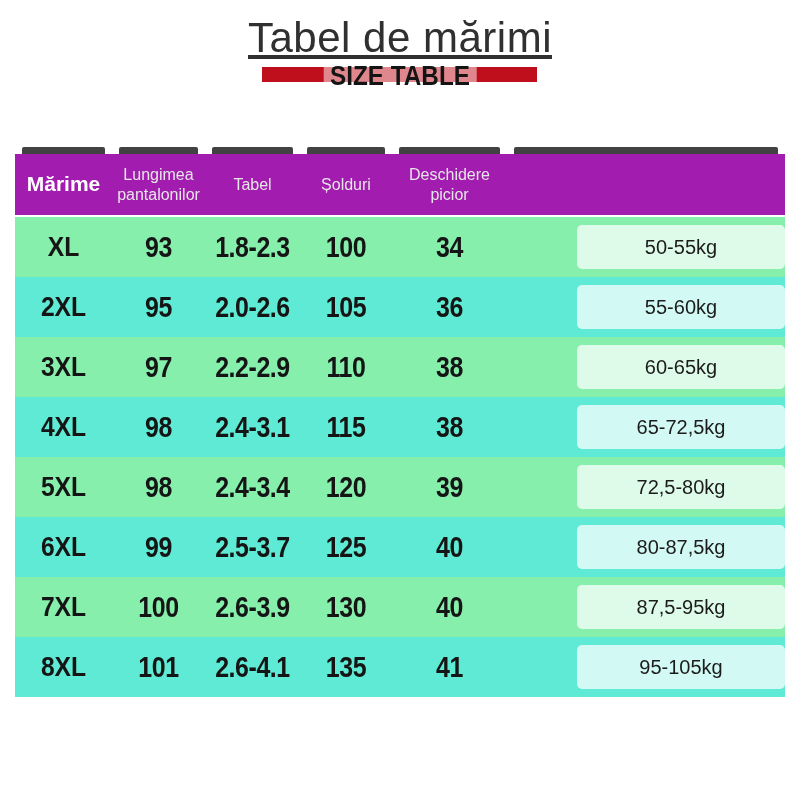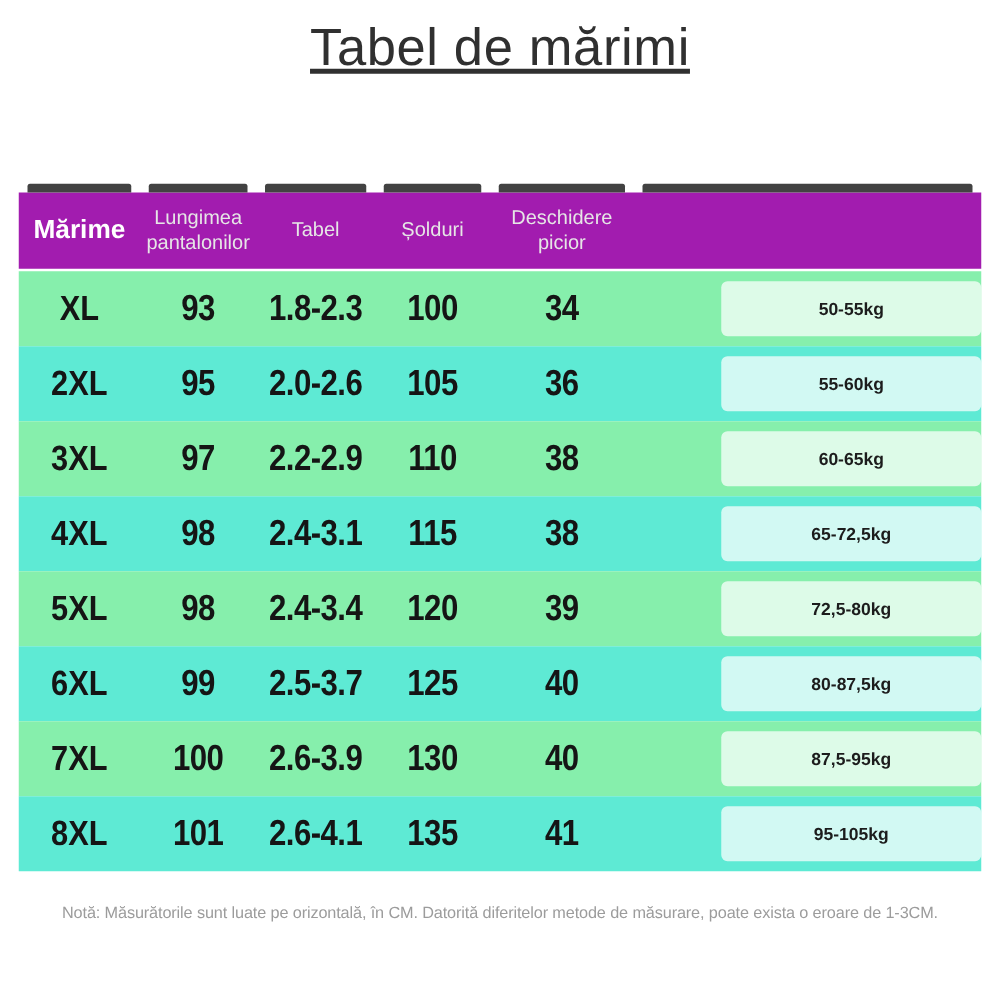"SIZE TABLE" div.banner { html: none -> <div> <span>SIZE TABLE</span> </div> }
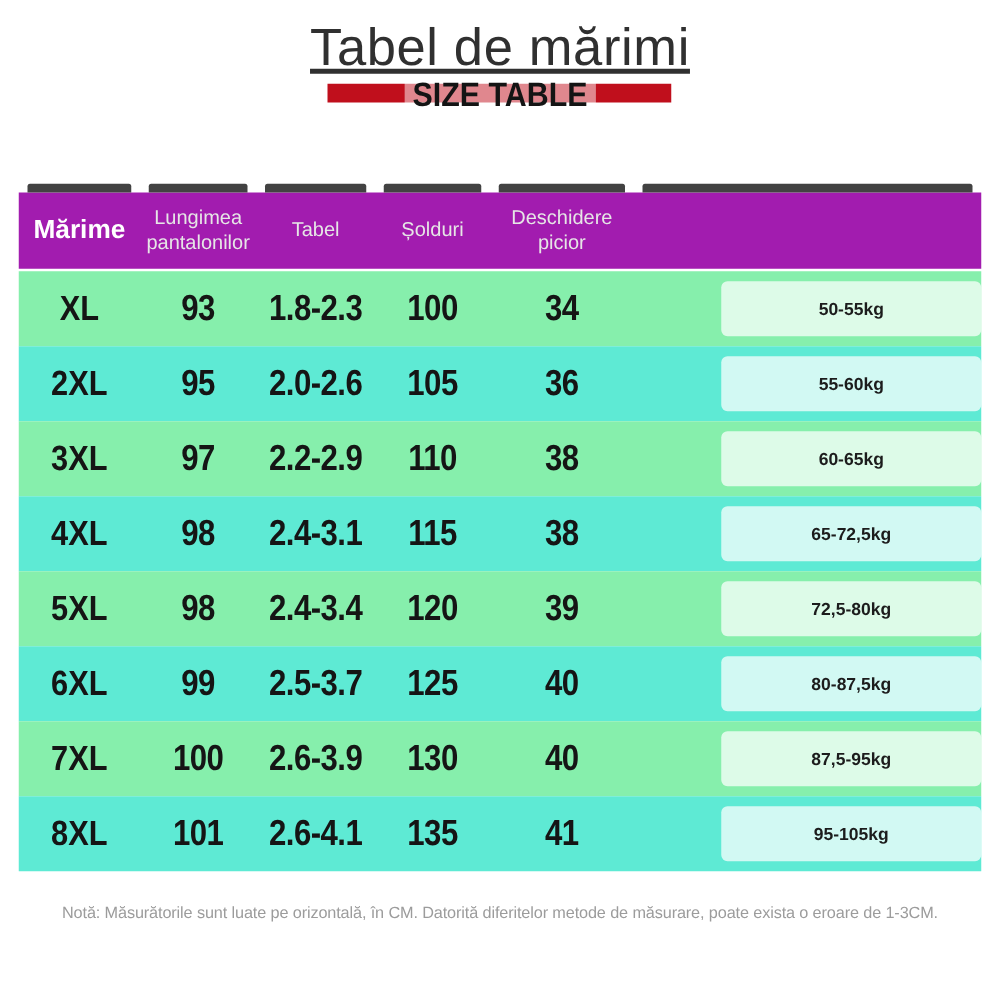"50-55kg" .pill { font-size: 14px -> 20px; font-weight: 700 -> 400 }
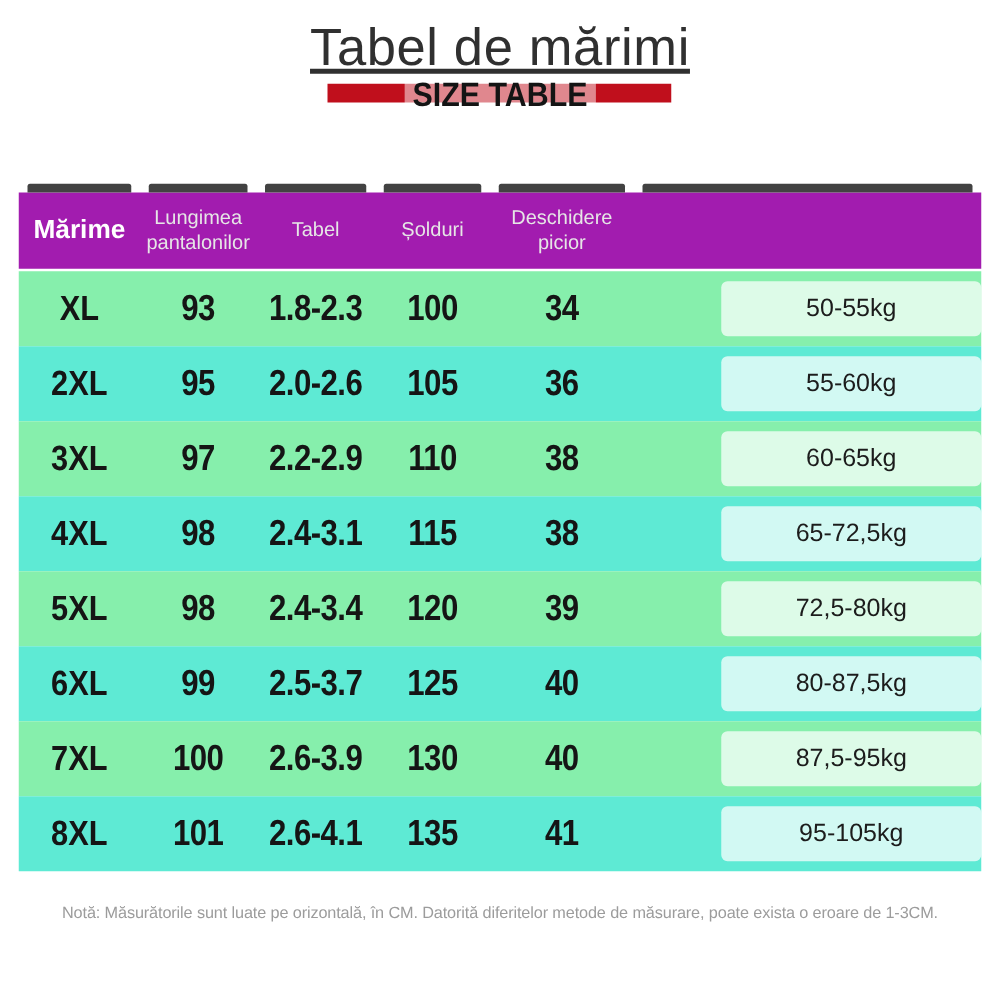"Notă: Măsurătorile sunt luate pe" p.note { html: <p>Notă: Măsurătorile sunt luate pe orizontală, în CM. Datorită diferitelor metode de măsurare, poate exista o eroare de 1-3CM.</p> -> none }
